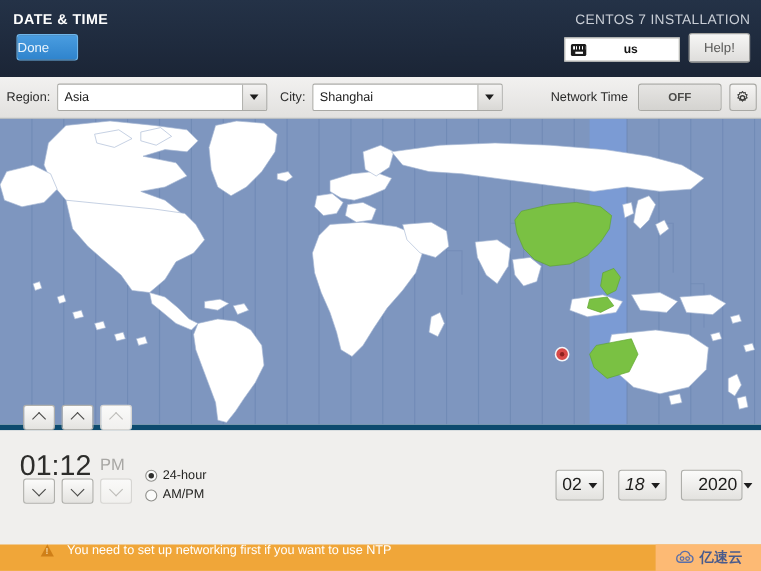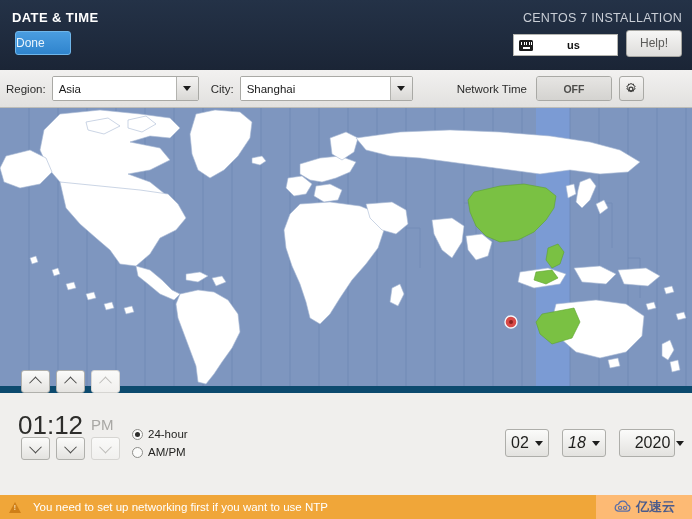"Asia" div.combo { width: 147px -> 191px }
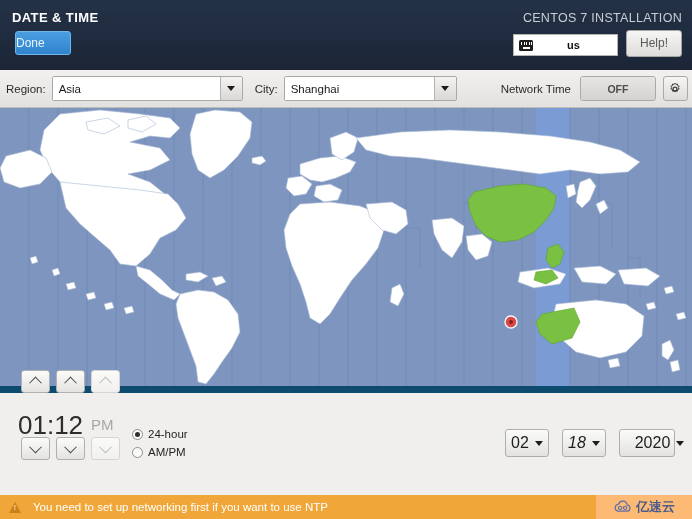"01:12" .bottom { border-top: 7px solid #0c4a6e -> 5px solid #0c4a6e }
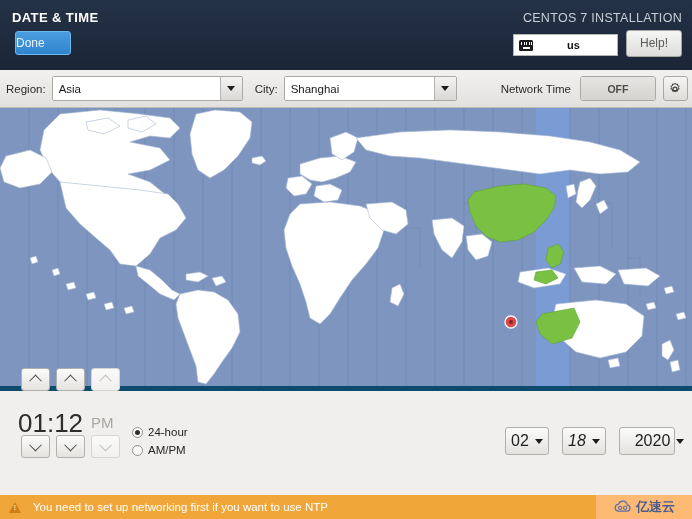"You need to set up" .warnbar { align-items: center -> flex-start; padding-left: none -> 28px }
